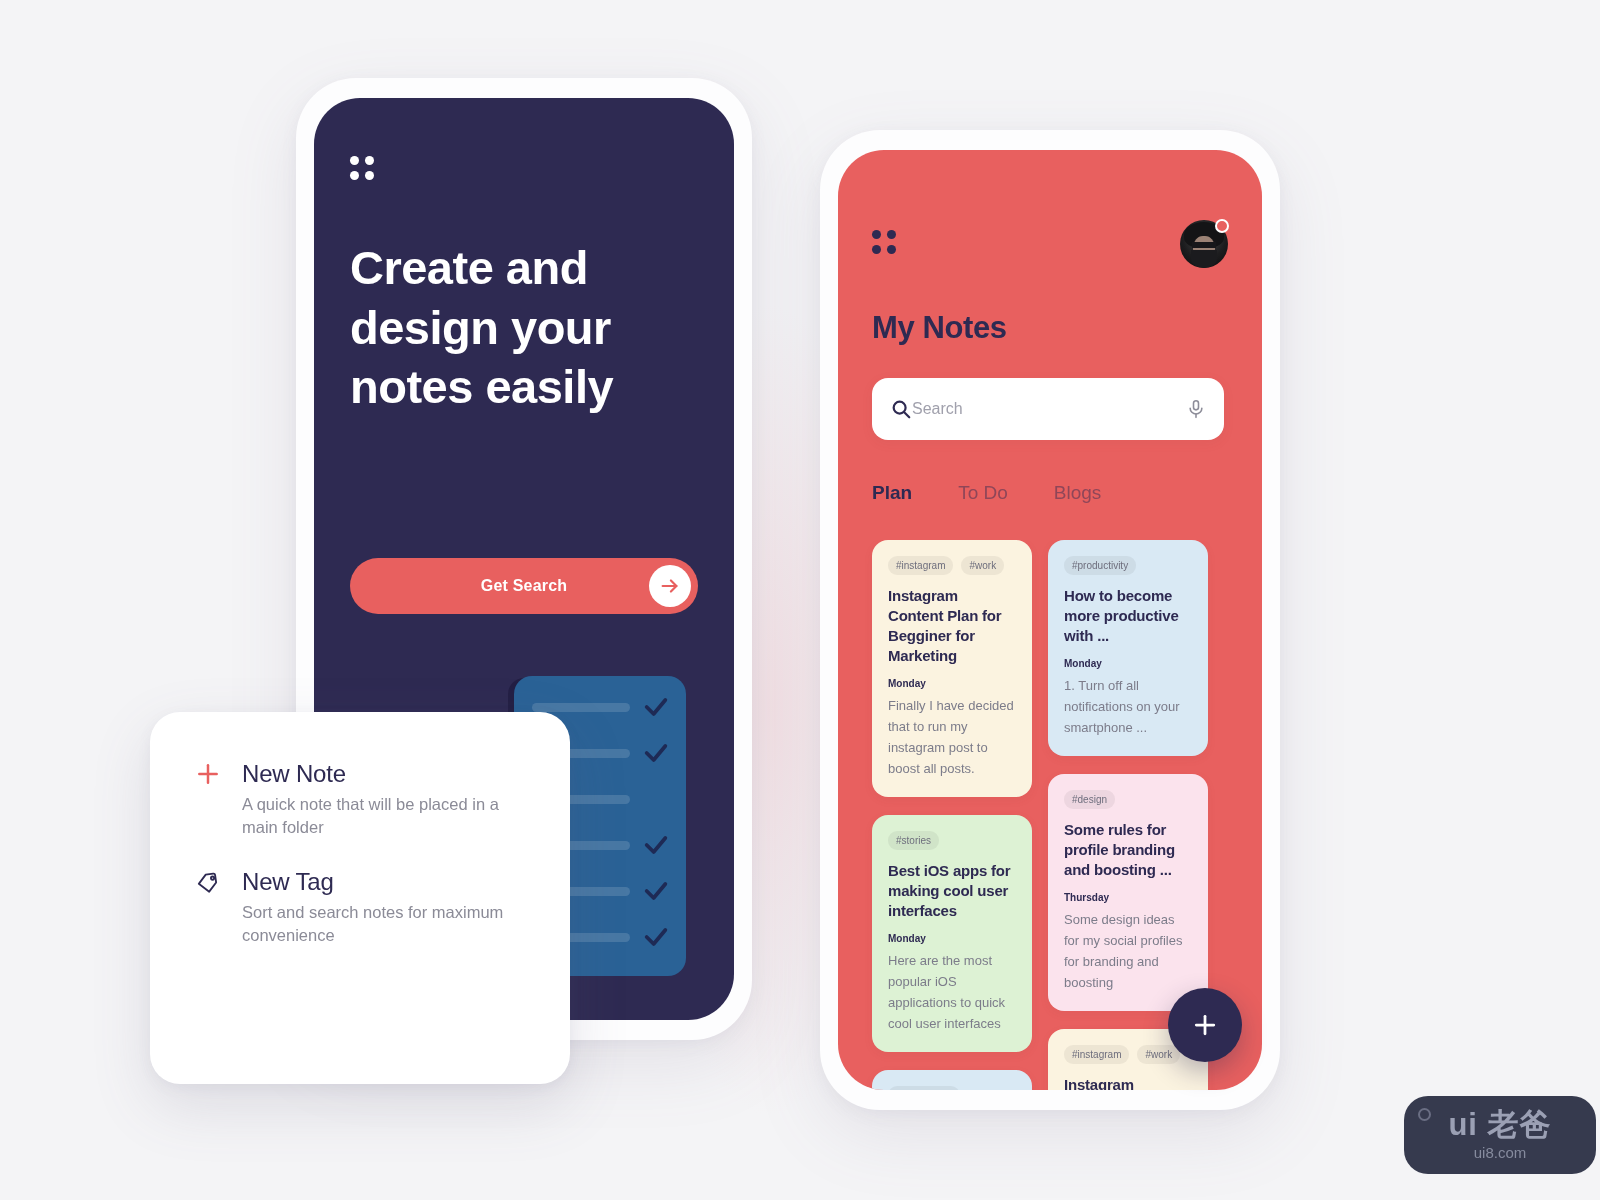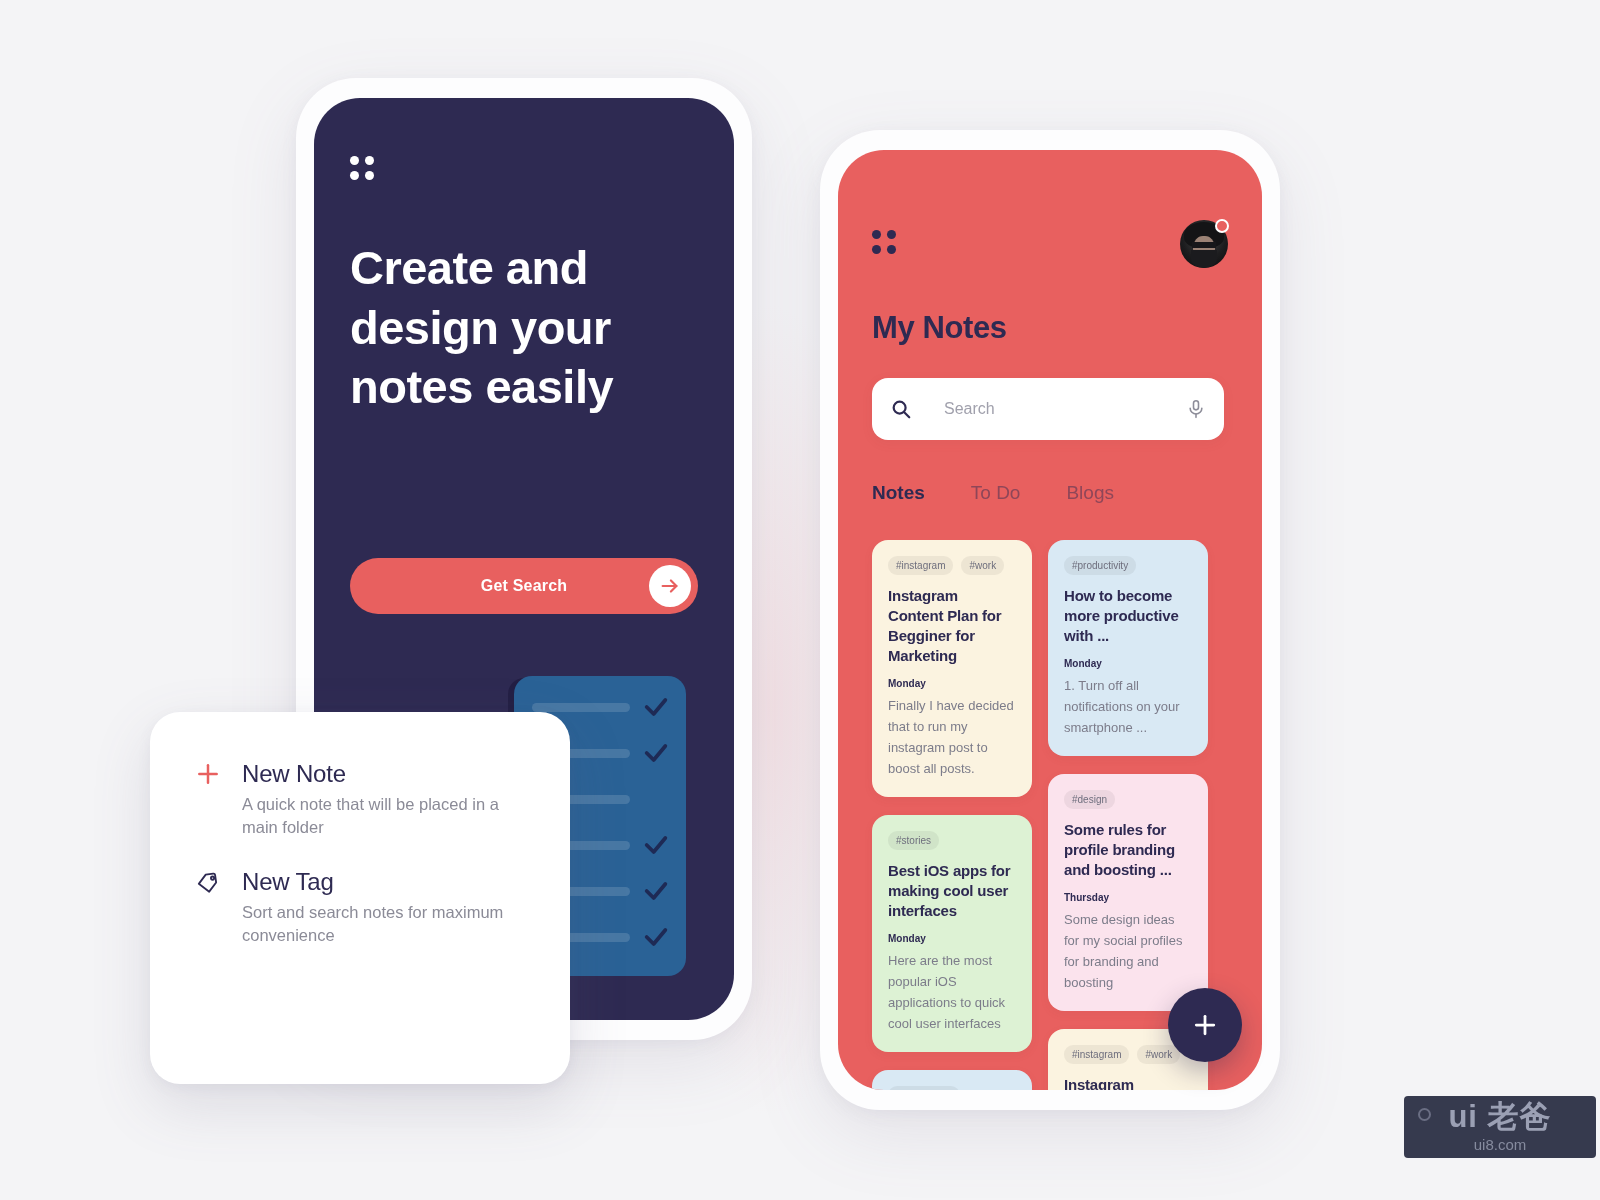"Search" .search-bar input { margin-left: 32px -> 0 }
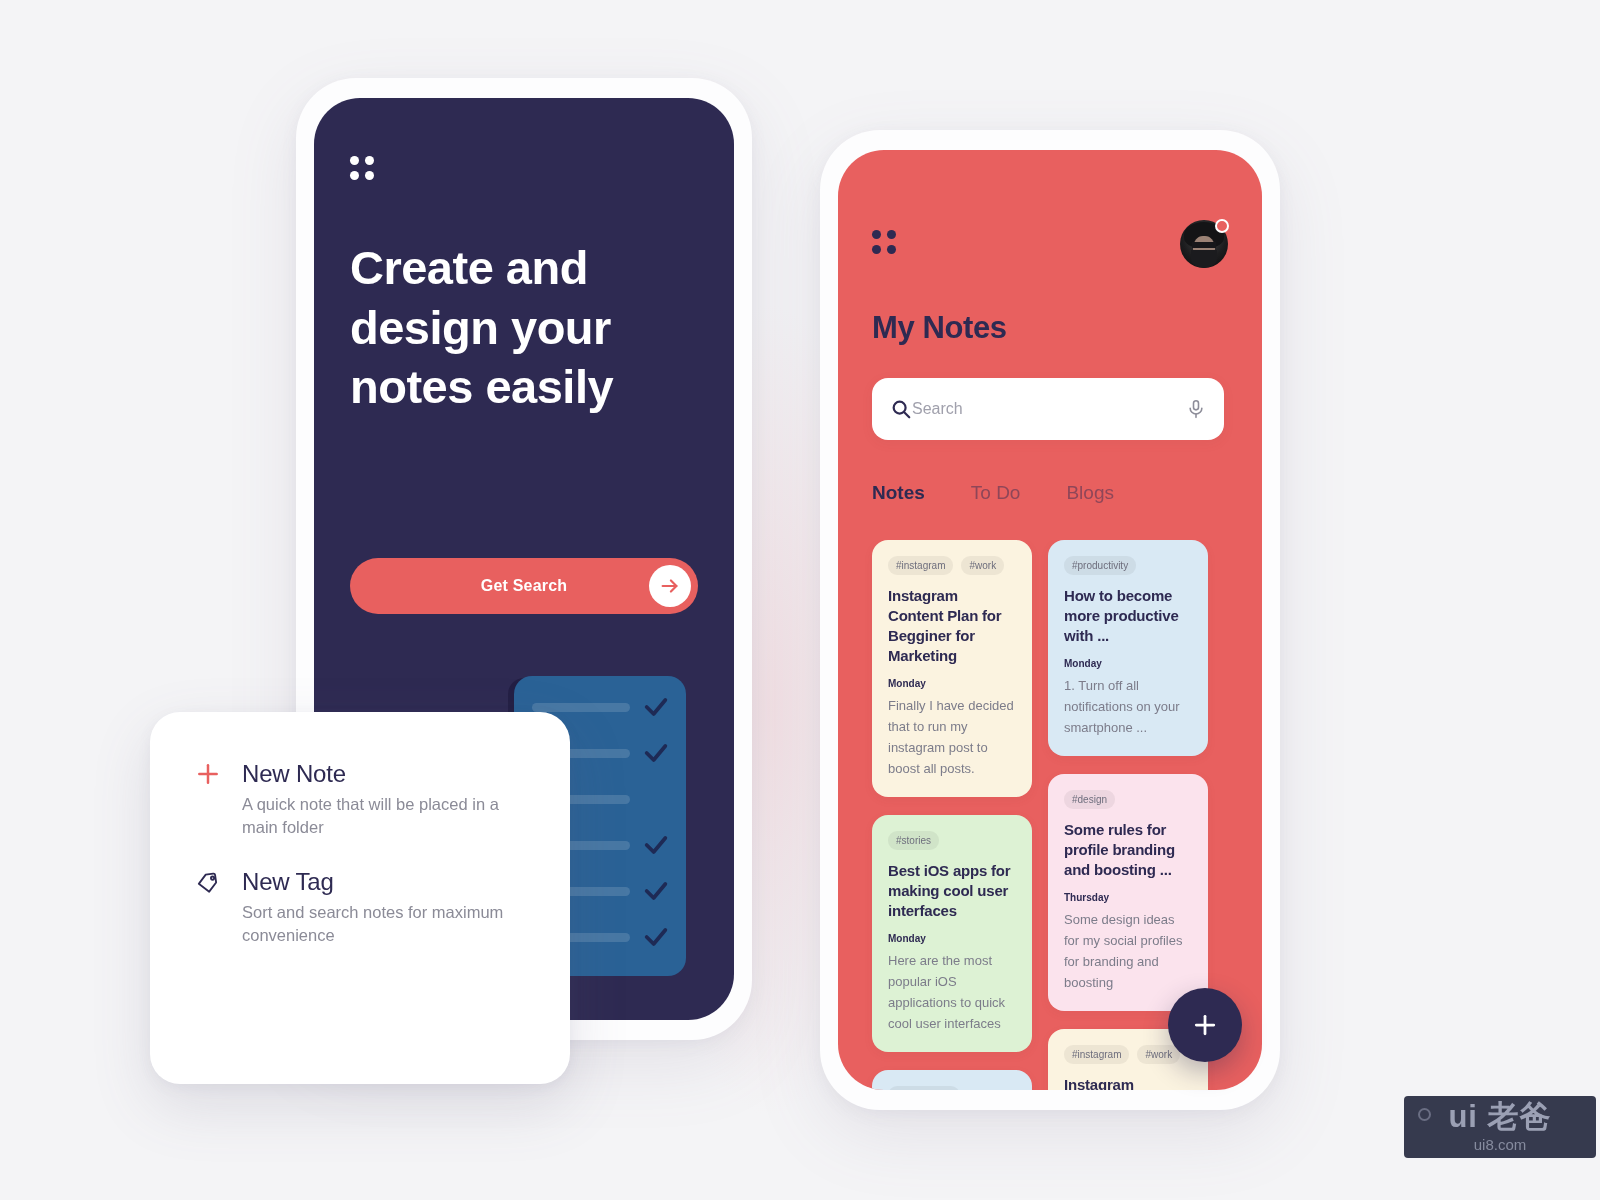"Notes" span.tab { text: Notes -> Plan }
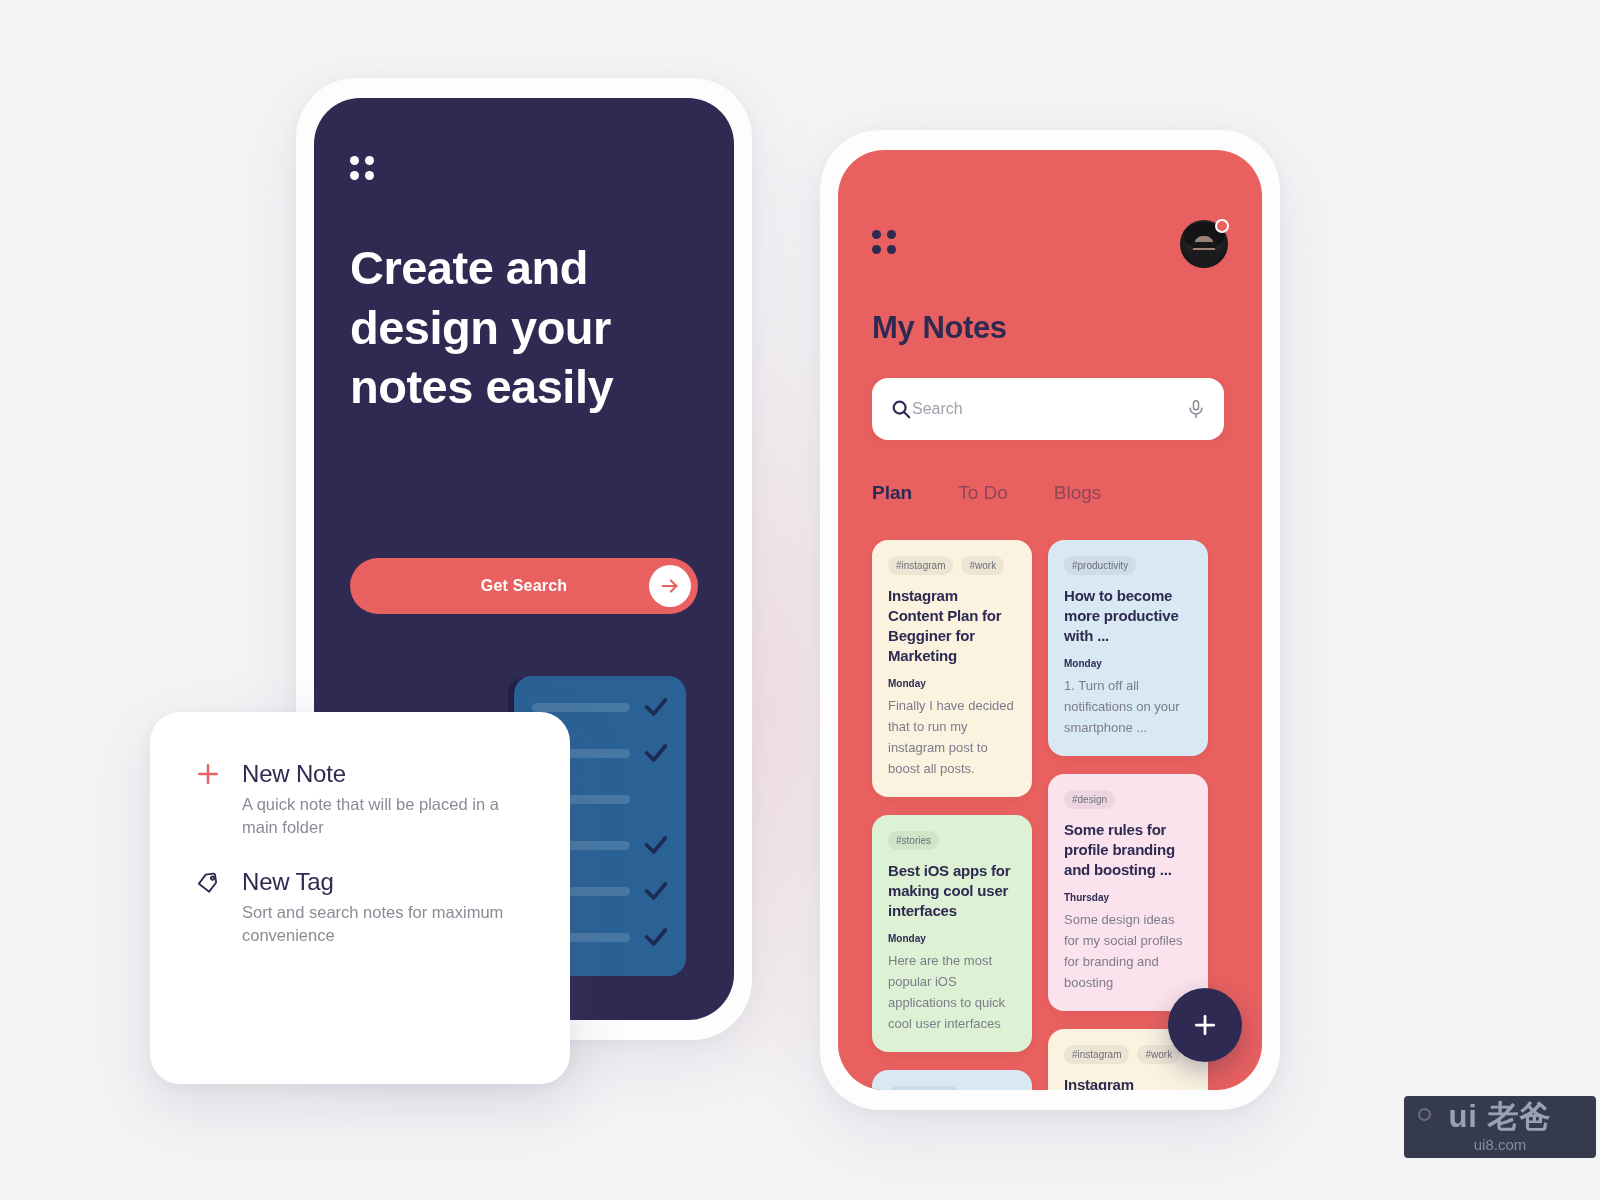"ui 老爸" .watermark { border-radius: 4px -> 24px; height: 62px -> 78px }
